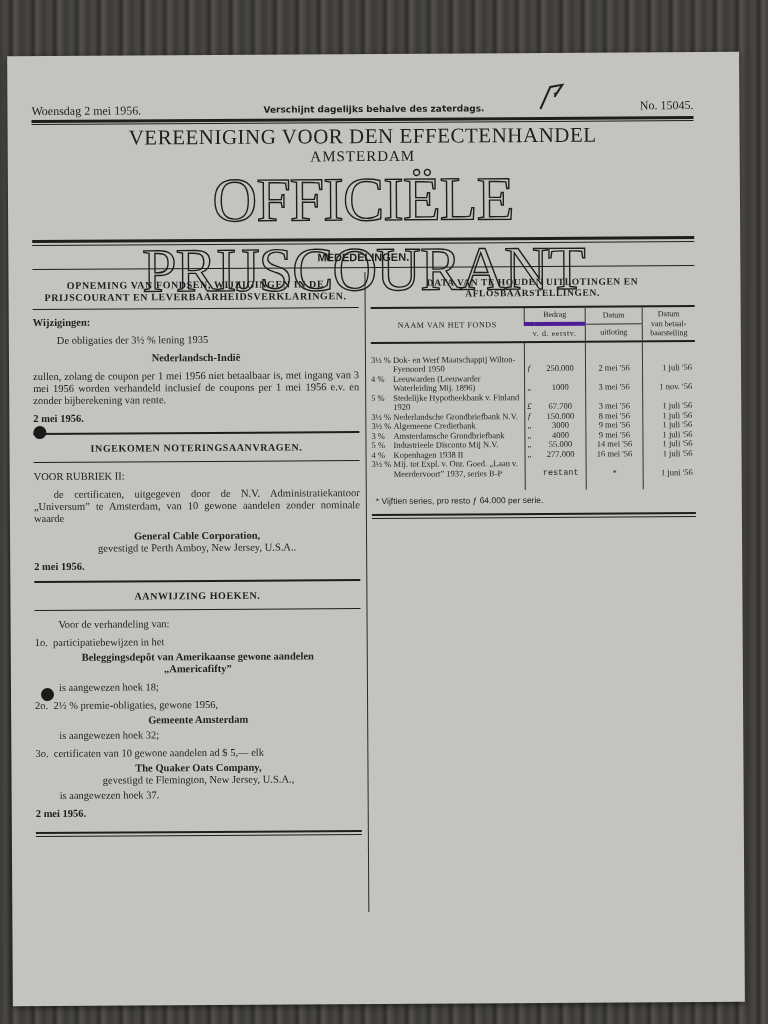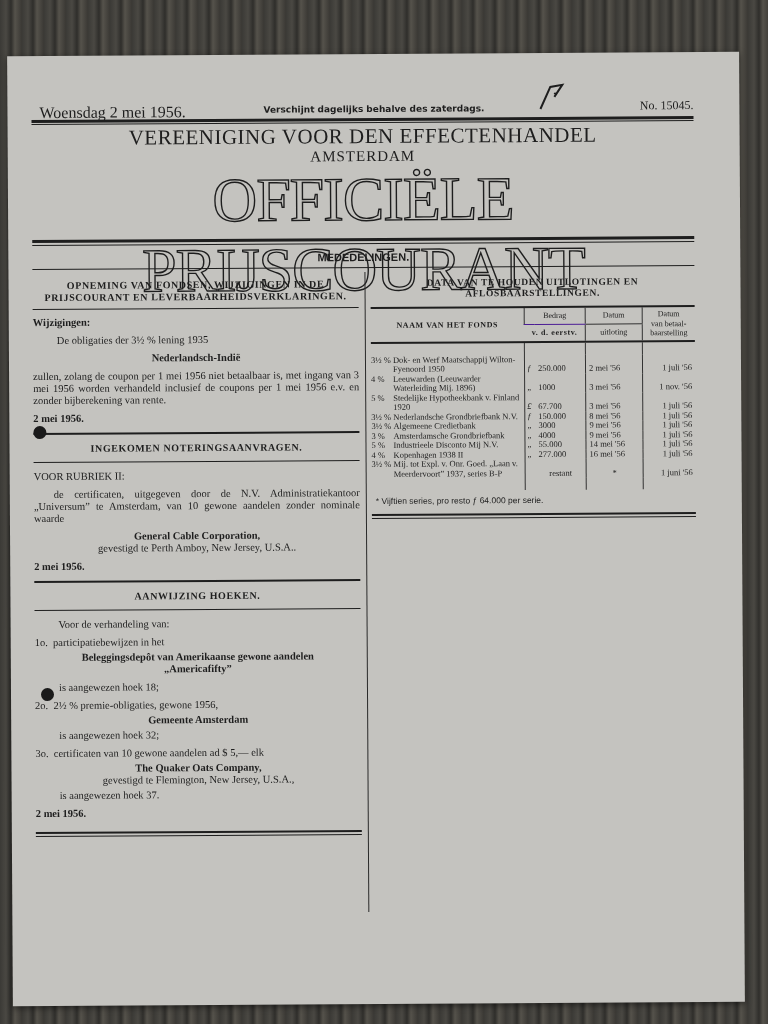"Woensdag 2 mei 1956." .date-top { font-size: 16px -> 12px; left: 8px -> 0 }
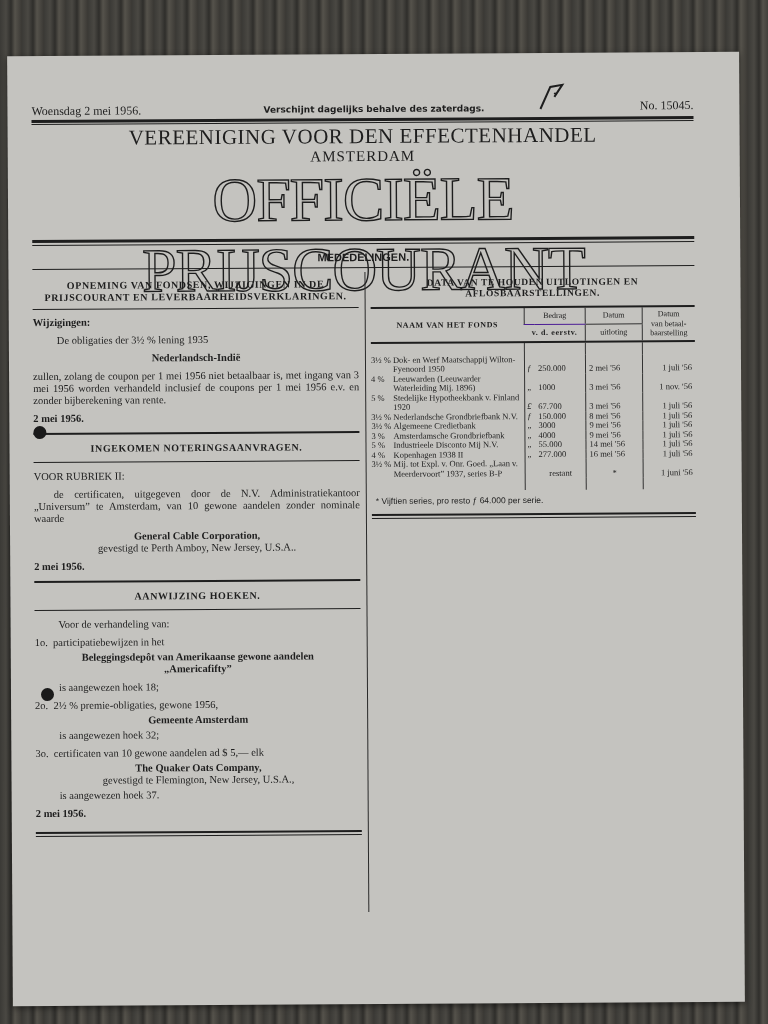"Bedrag" th { border-bottom: 1px solid #4c1d95 -> 4px solid #4c1d95 }
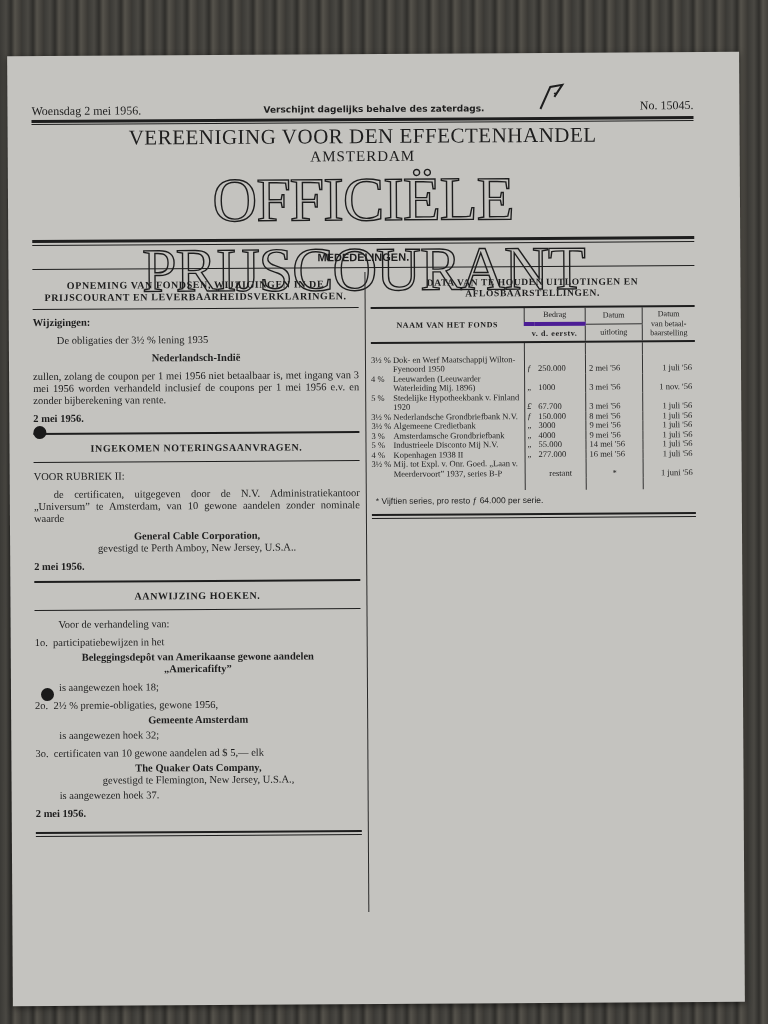"NAAM VAN HET FONDS" .tbl th:first-child { font-weight: bold -> none }
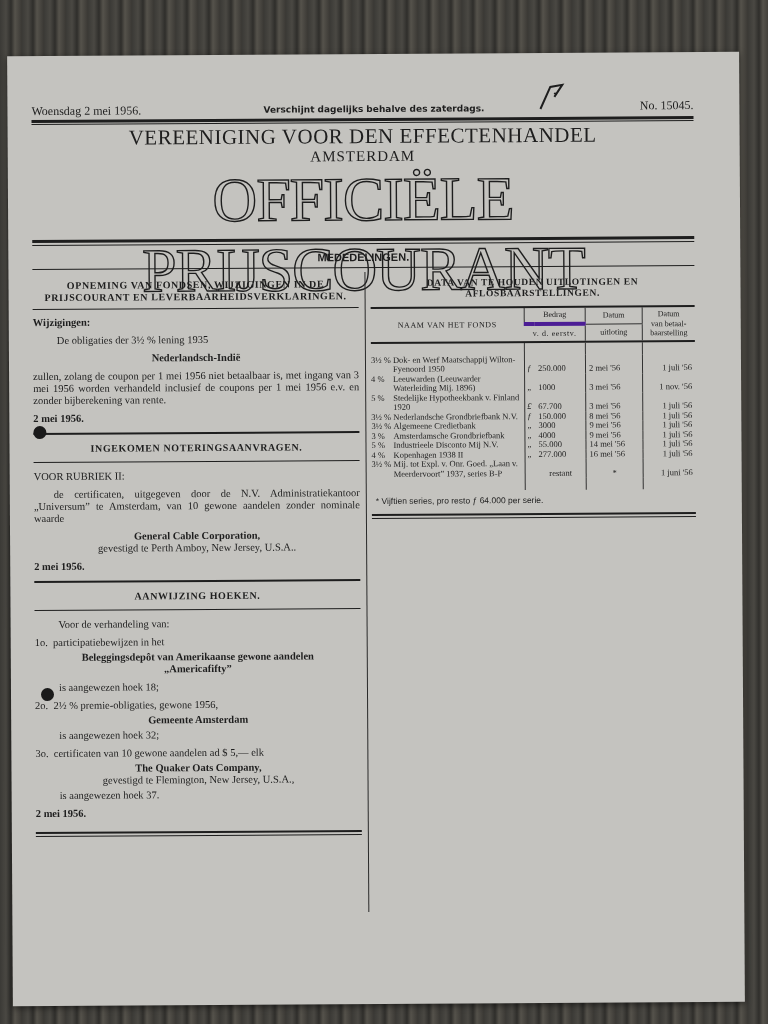"250.000" .tbl td.amt { text-align: left -> center }
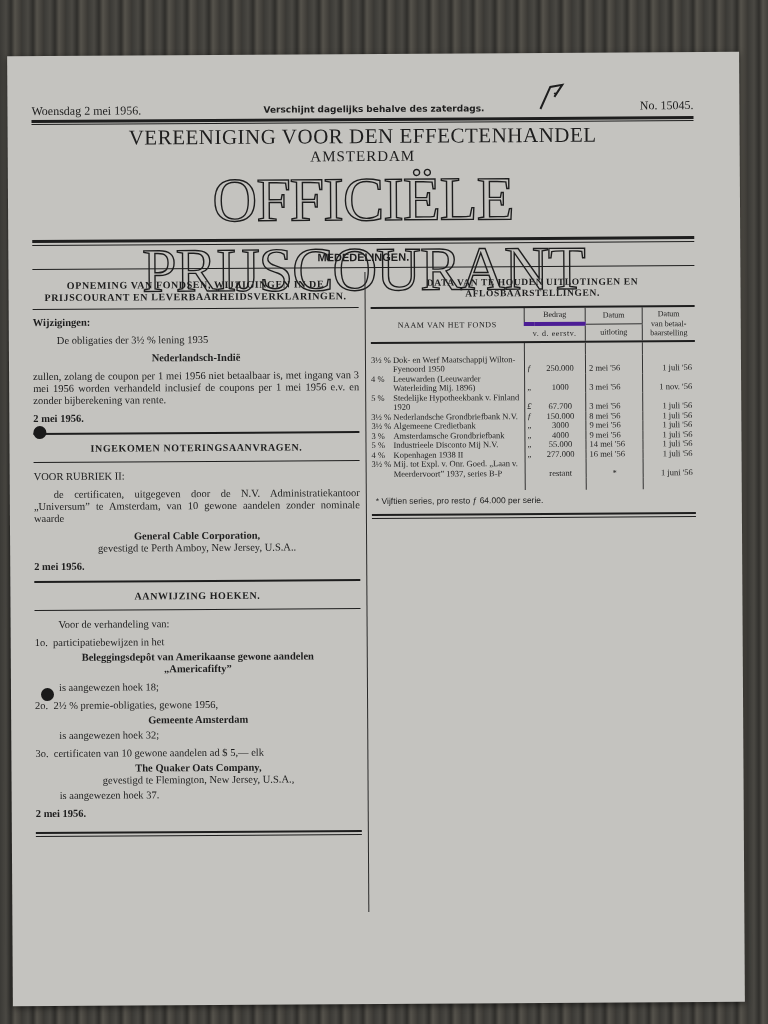"2 mei '56" .tbl td.dt { text-align: left -> center }
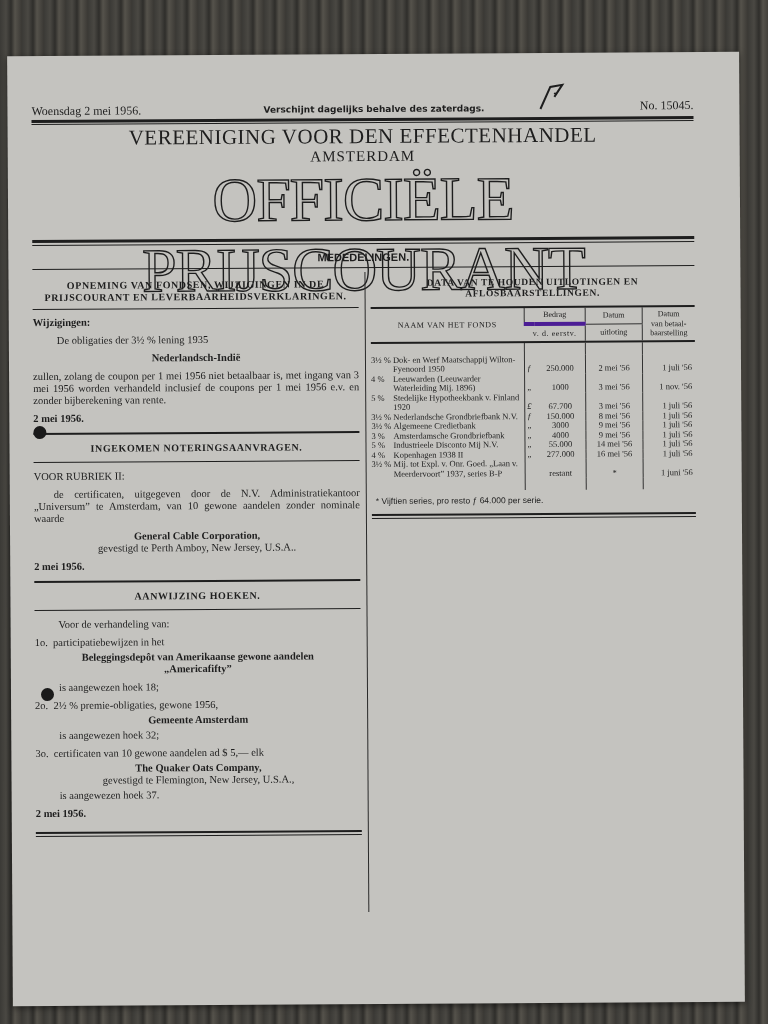"restant" td.amt { font-family: none -> Liberation Mono, monospace }
